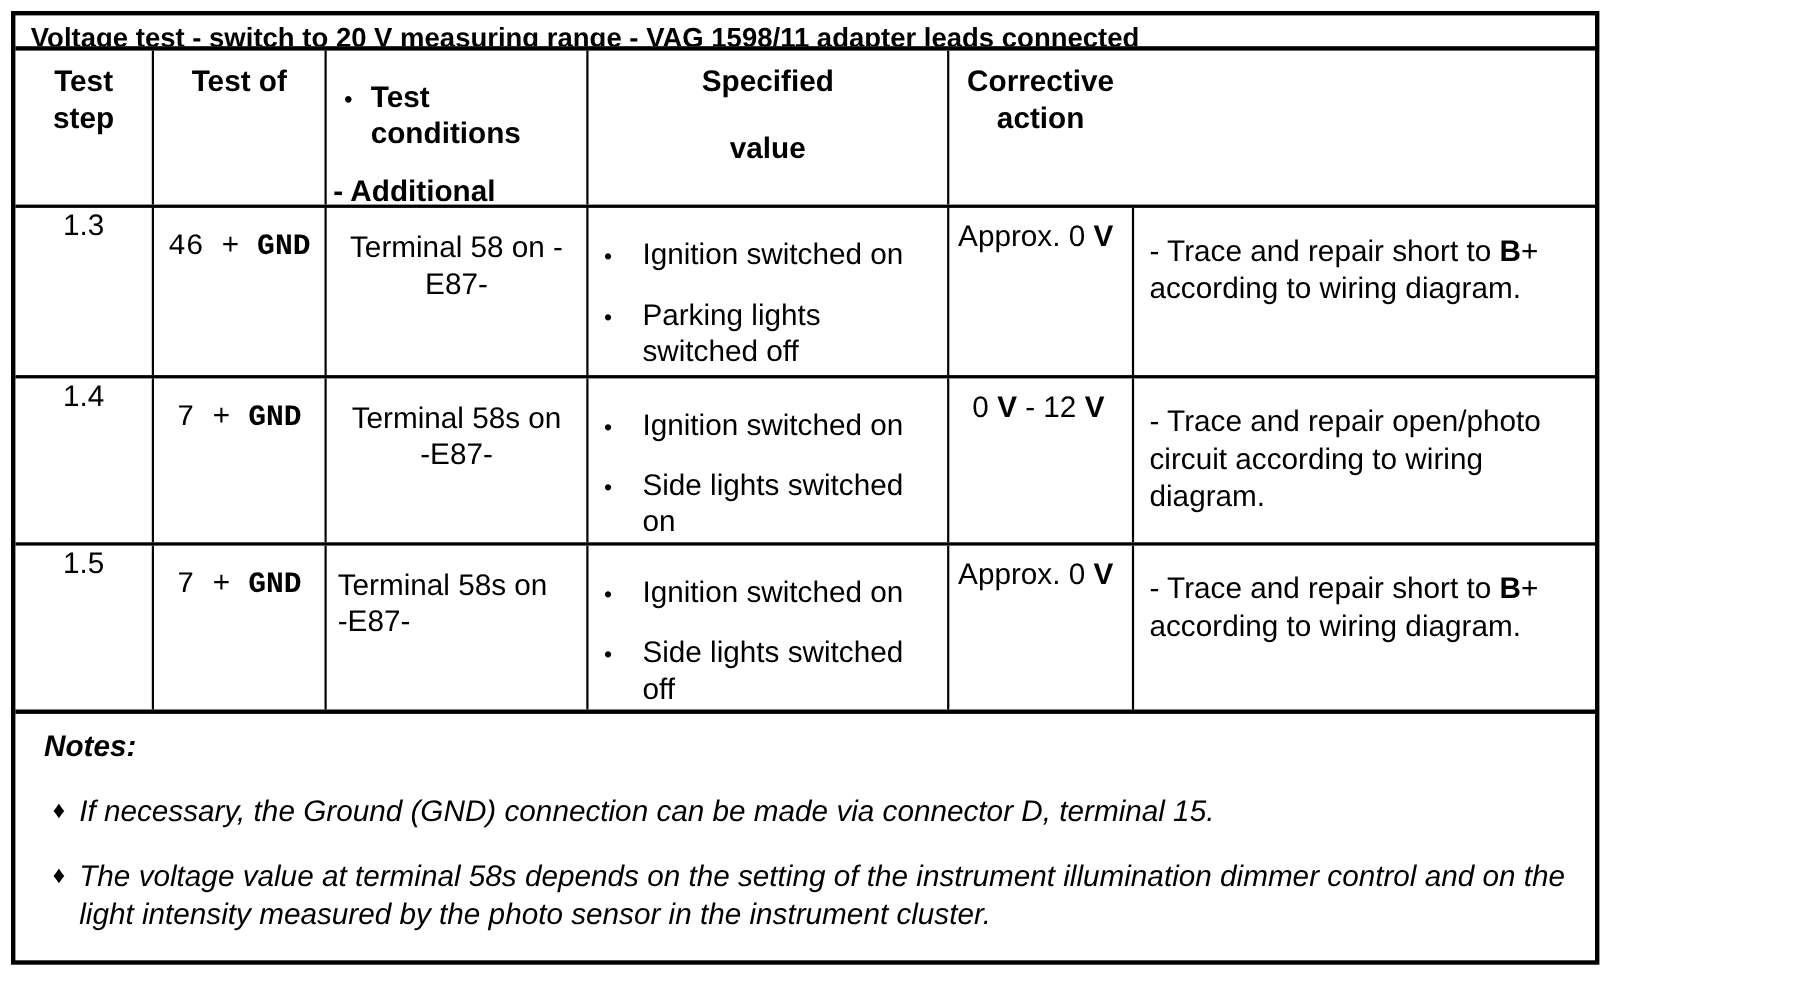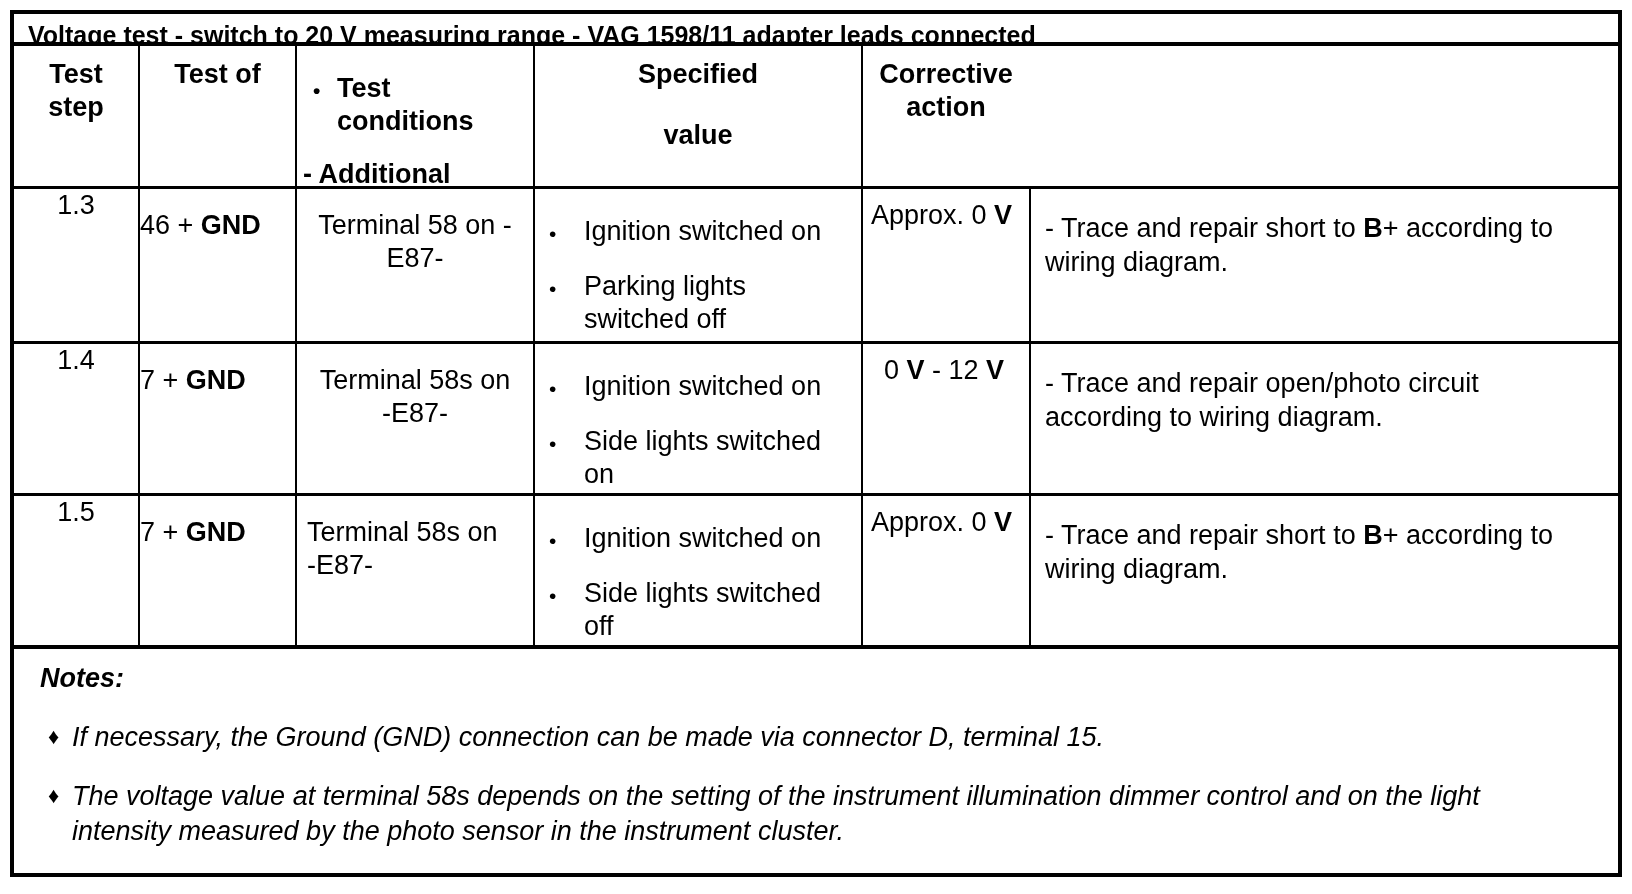"Voltage test - switch to" .tbl { width: 1612px -> 1444px }
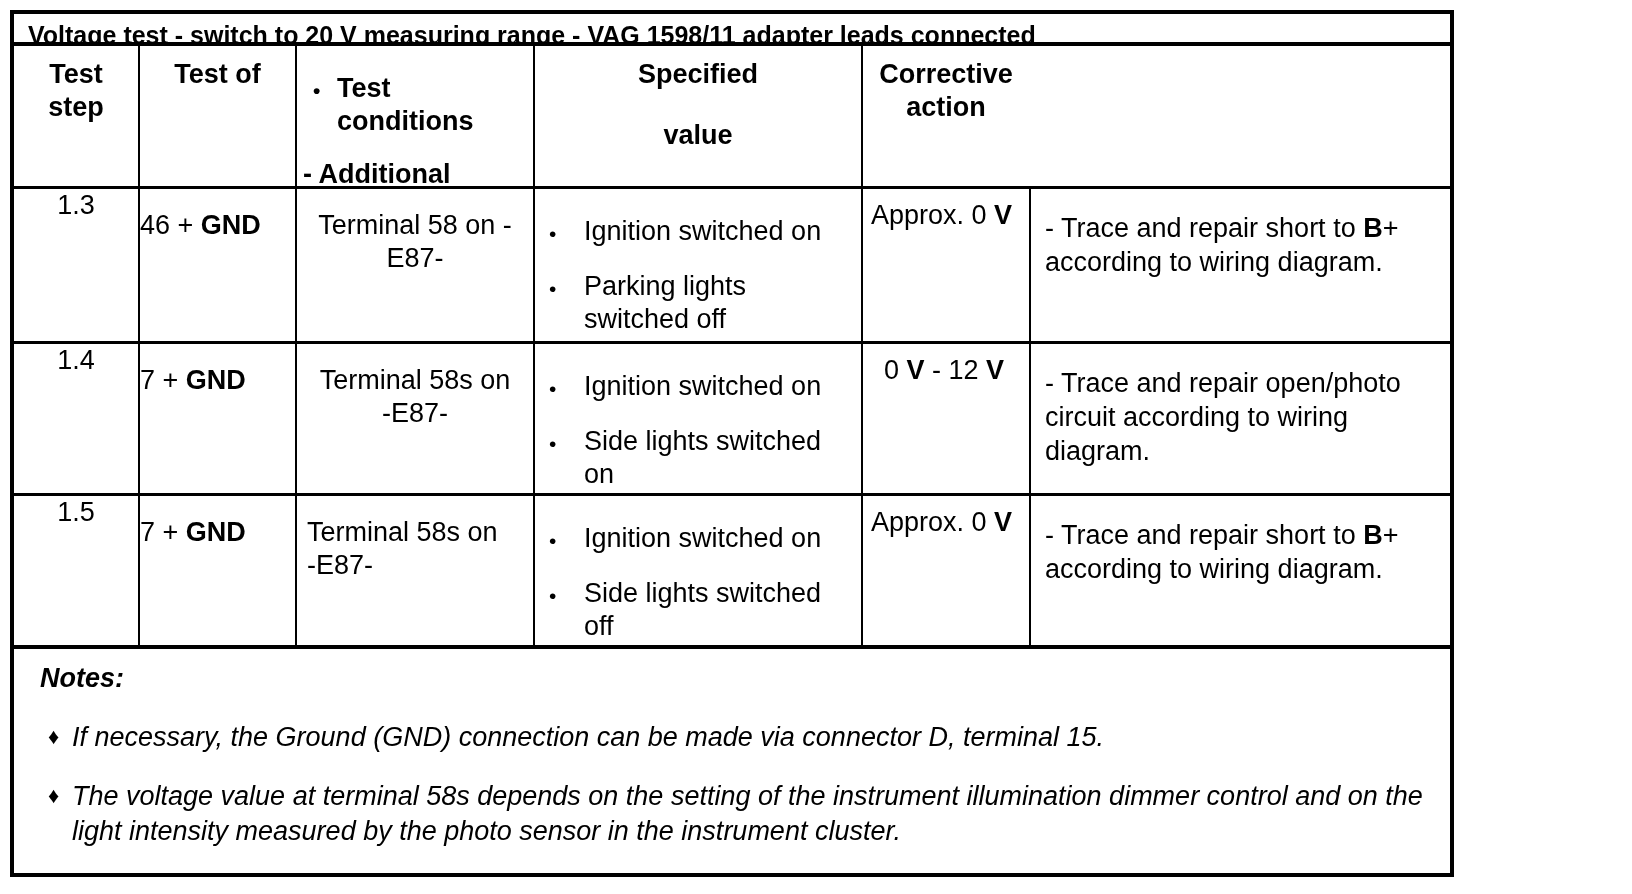"46 + GND" .cell-sock { font-family: none -> Liberation Mono, monospace; text-align: left -> center }
